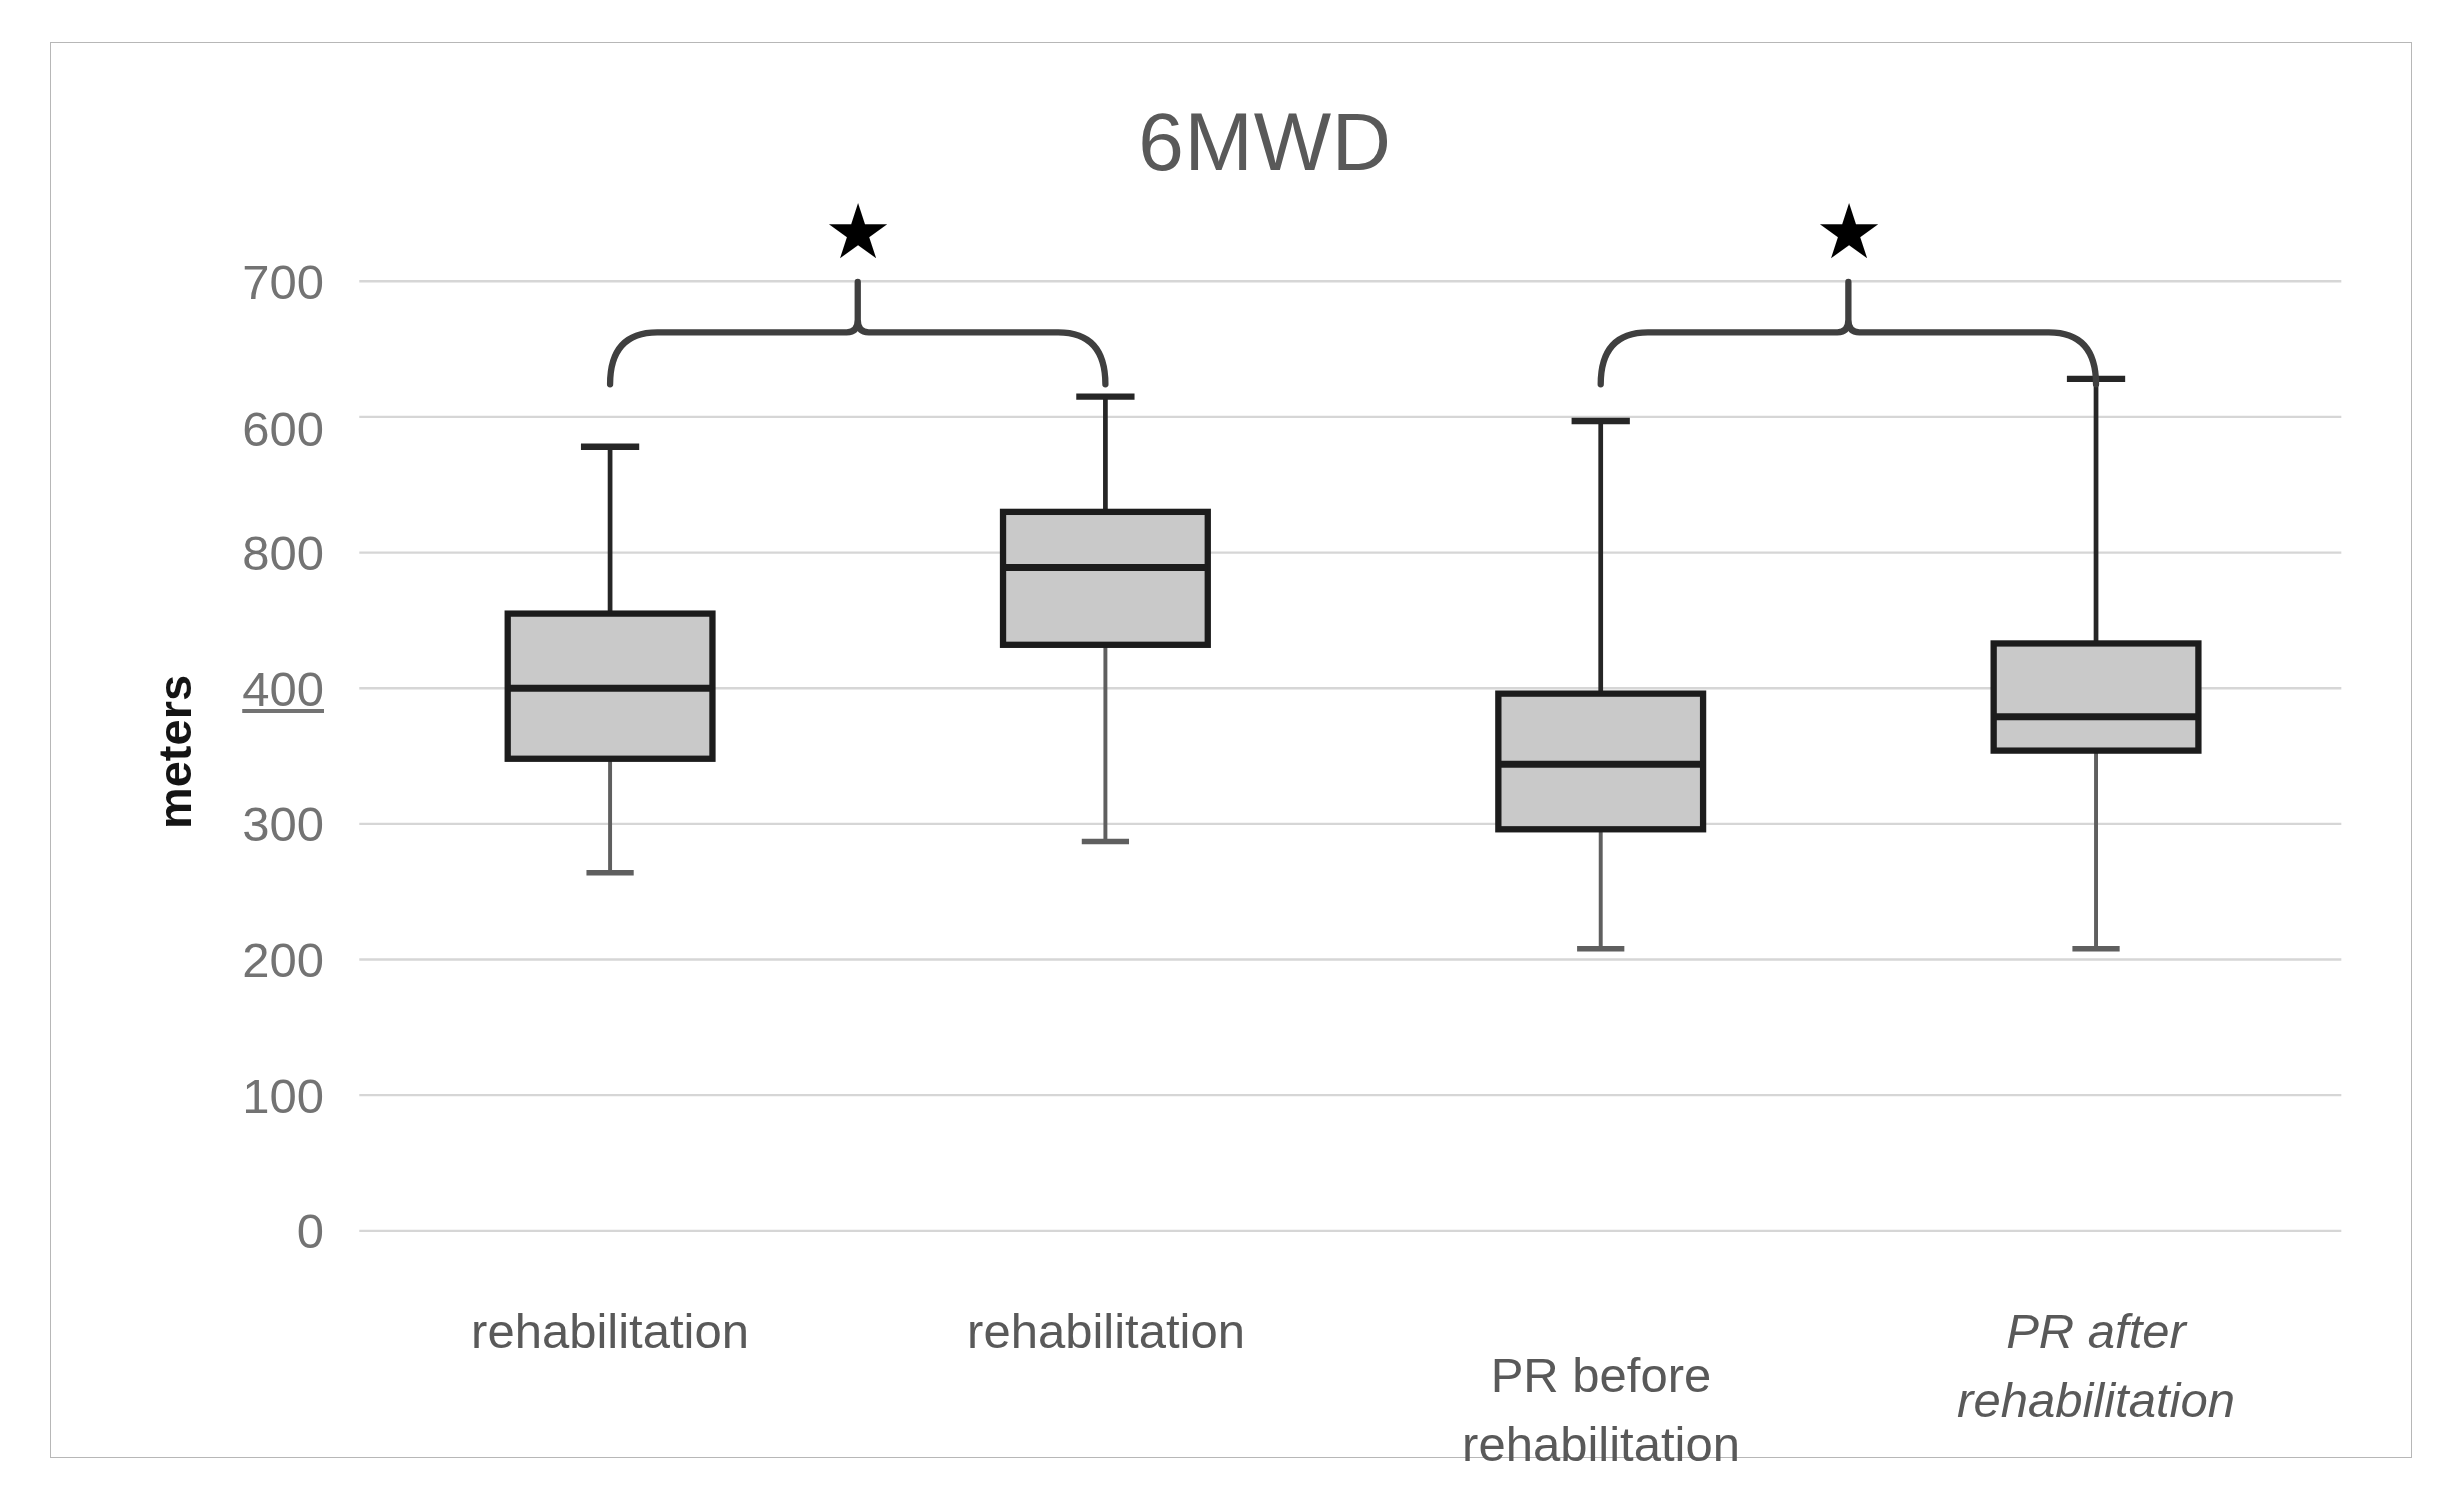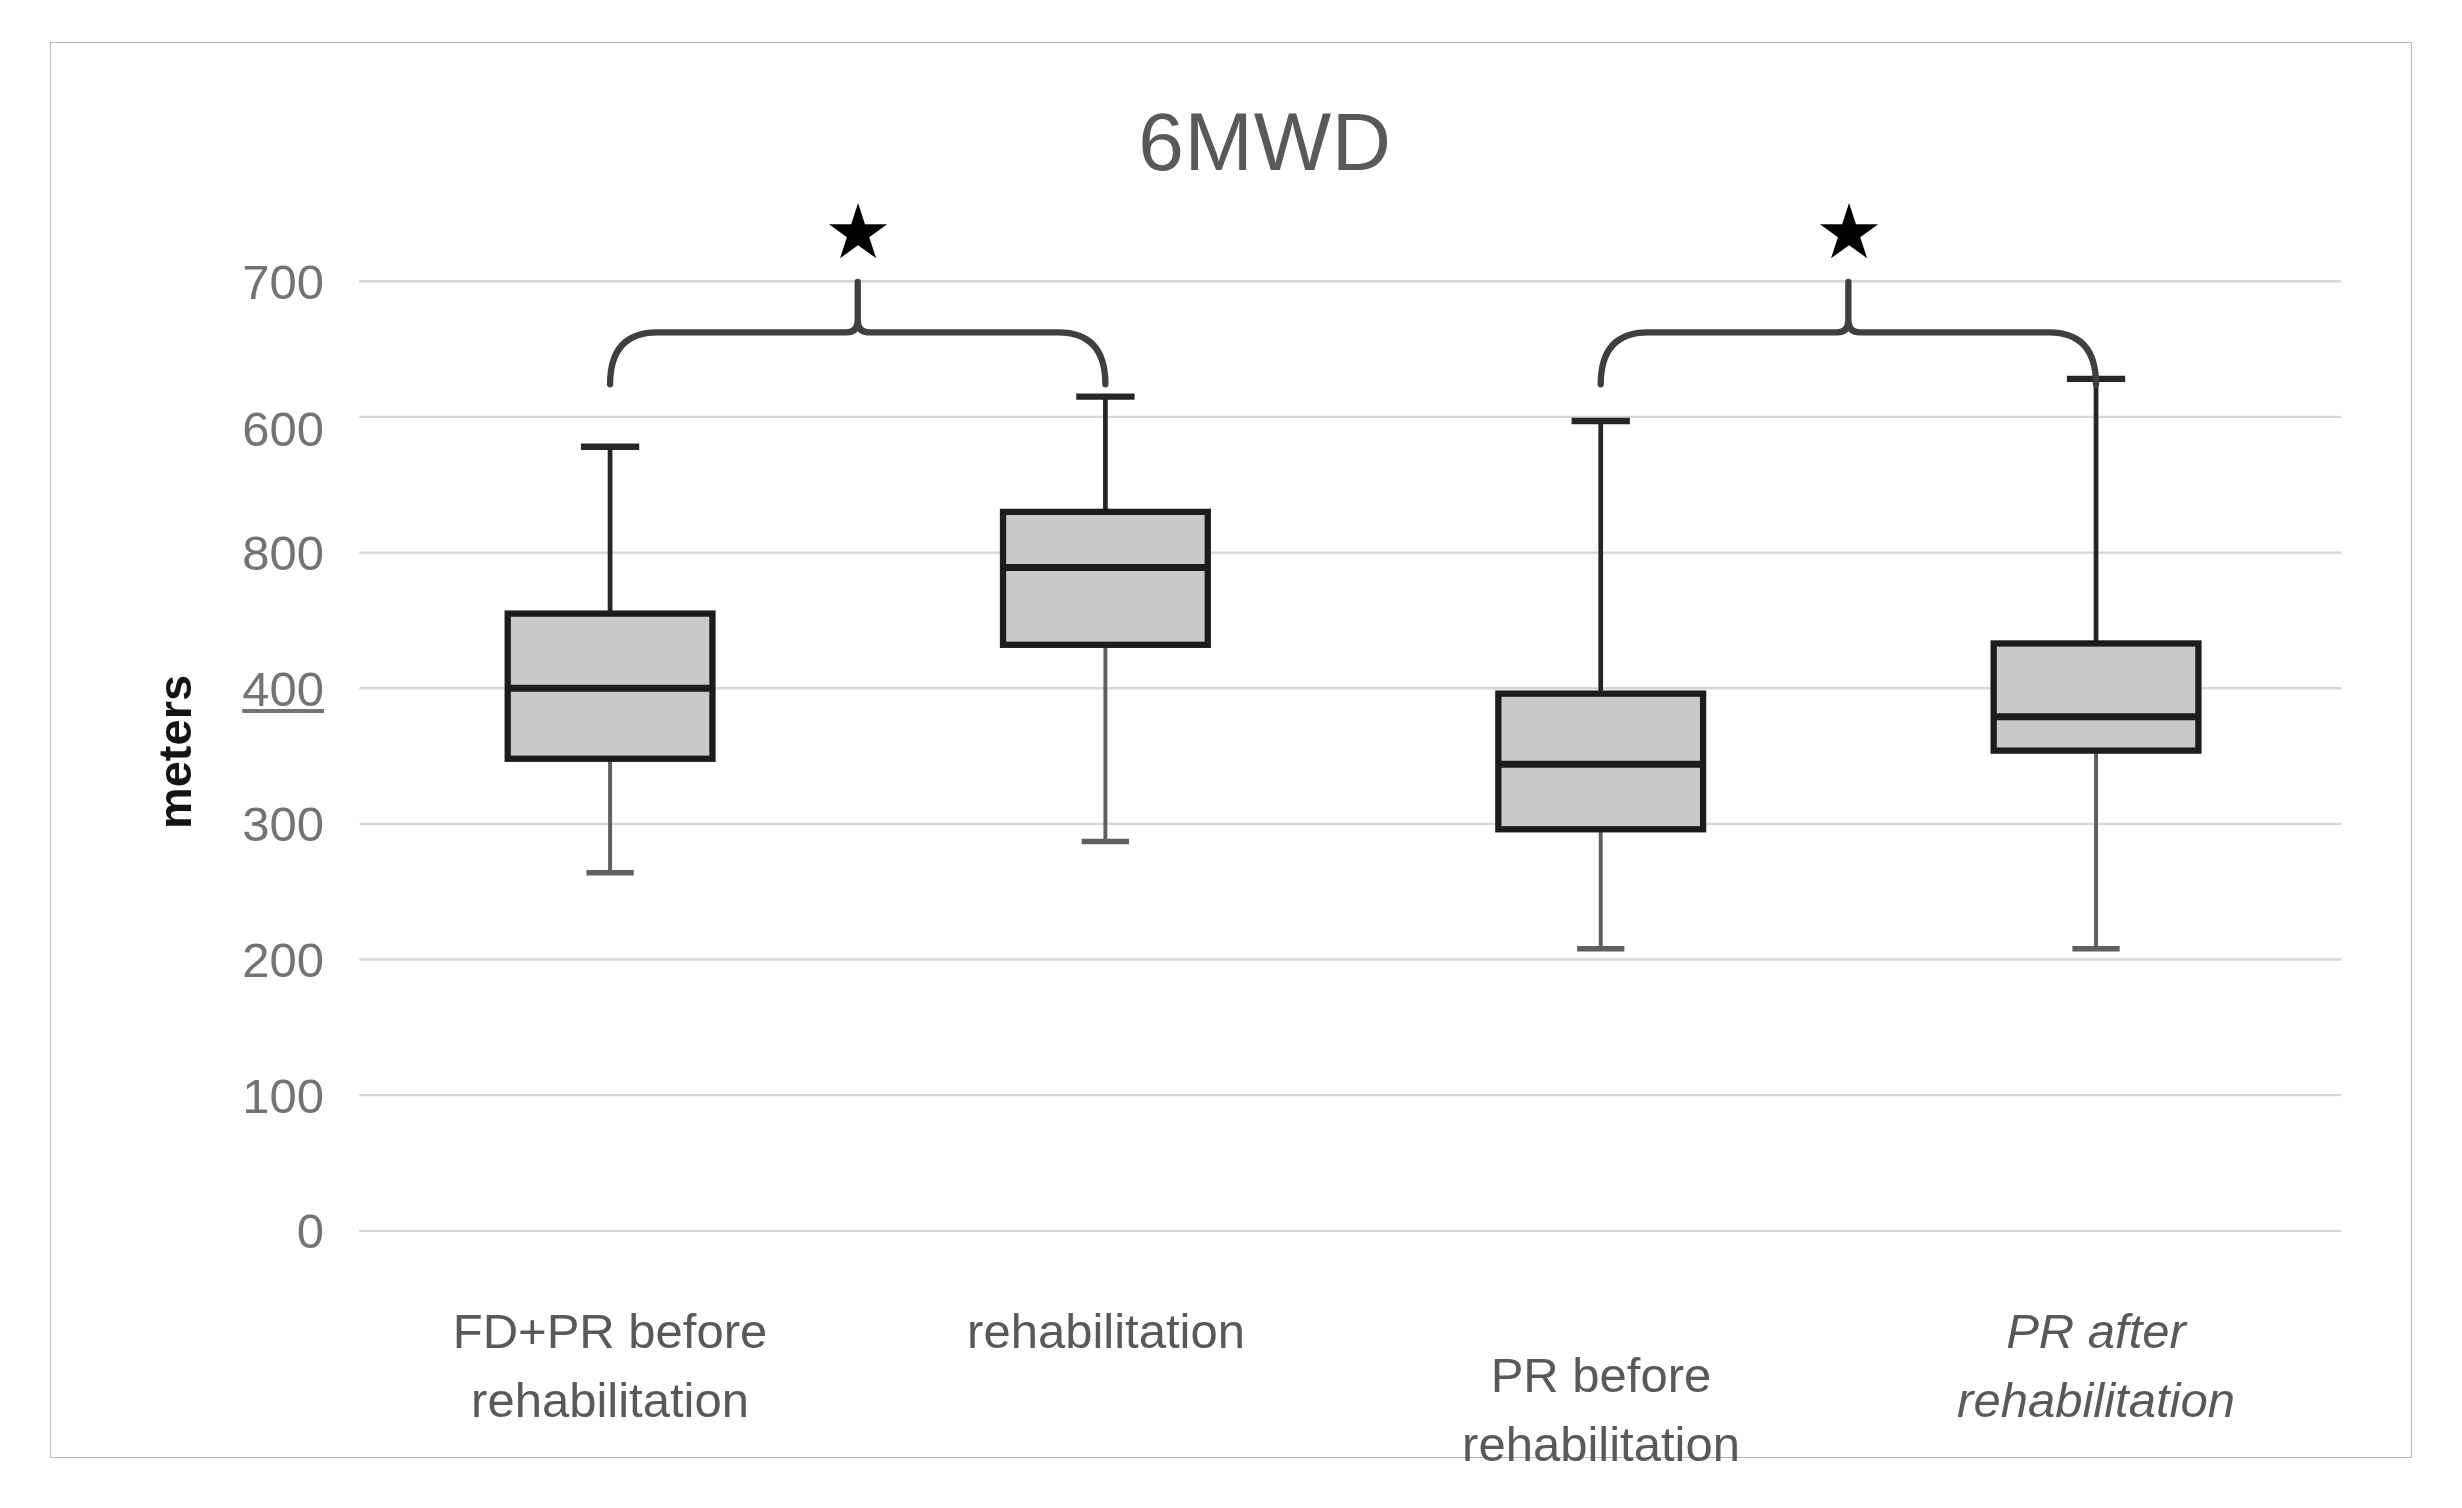"FD+PR before" span { html: <span>FD+PR before</span> -> none }
